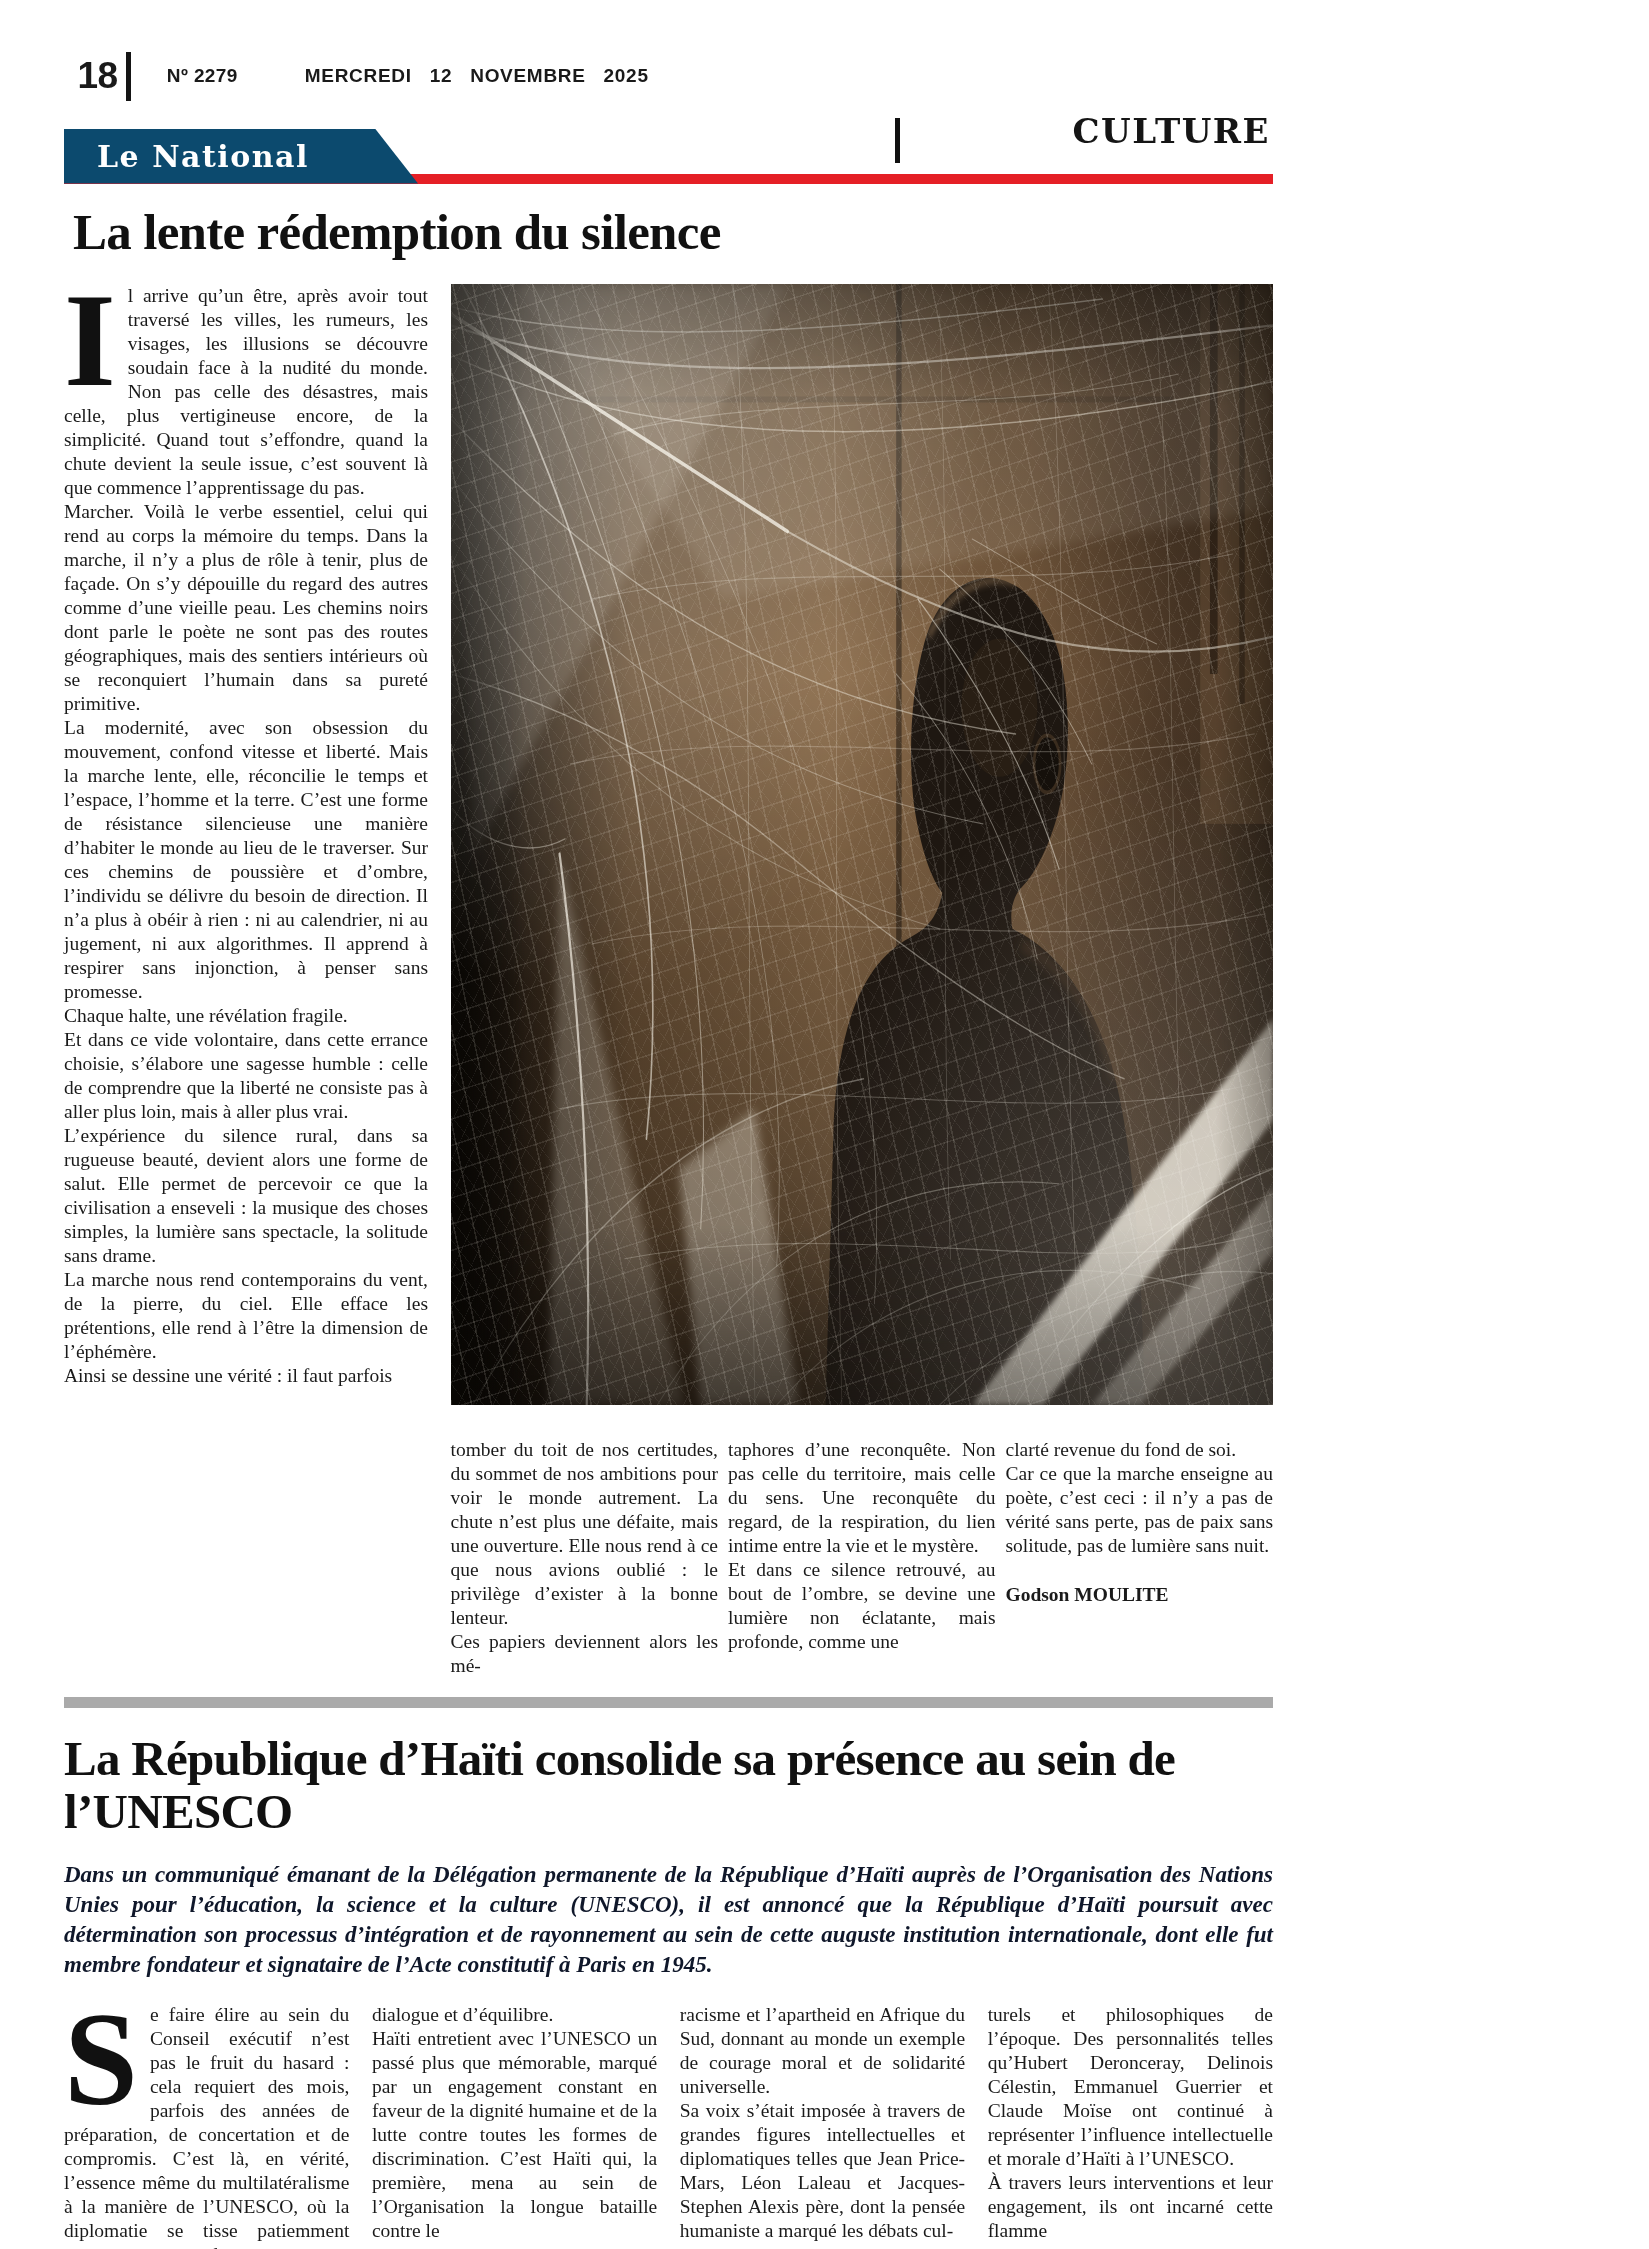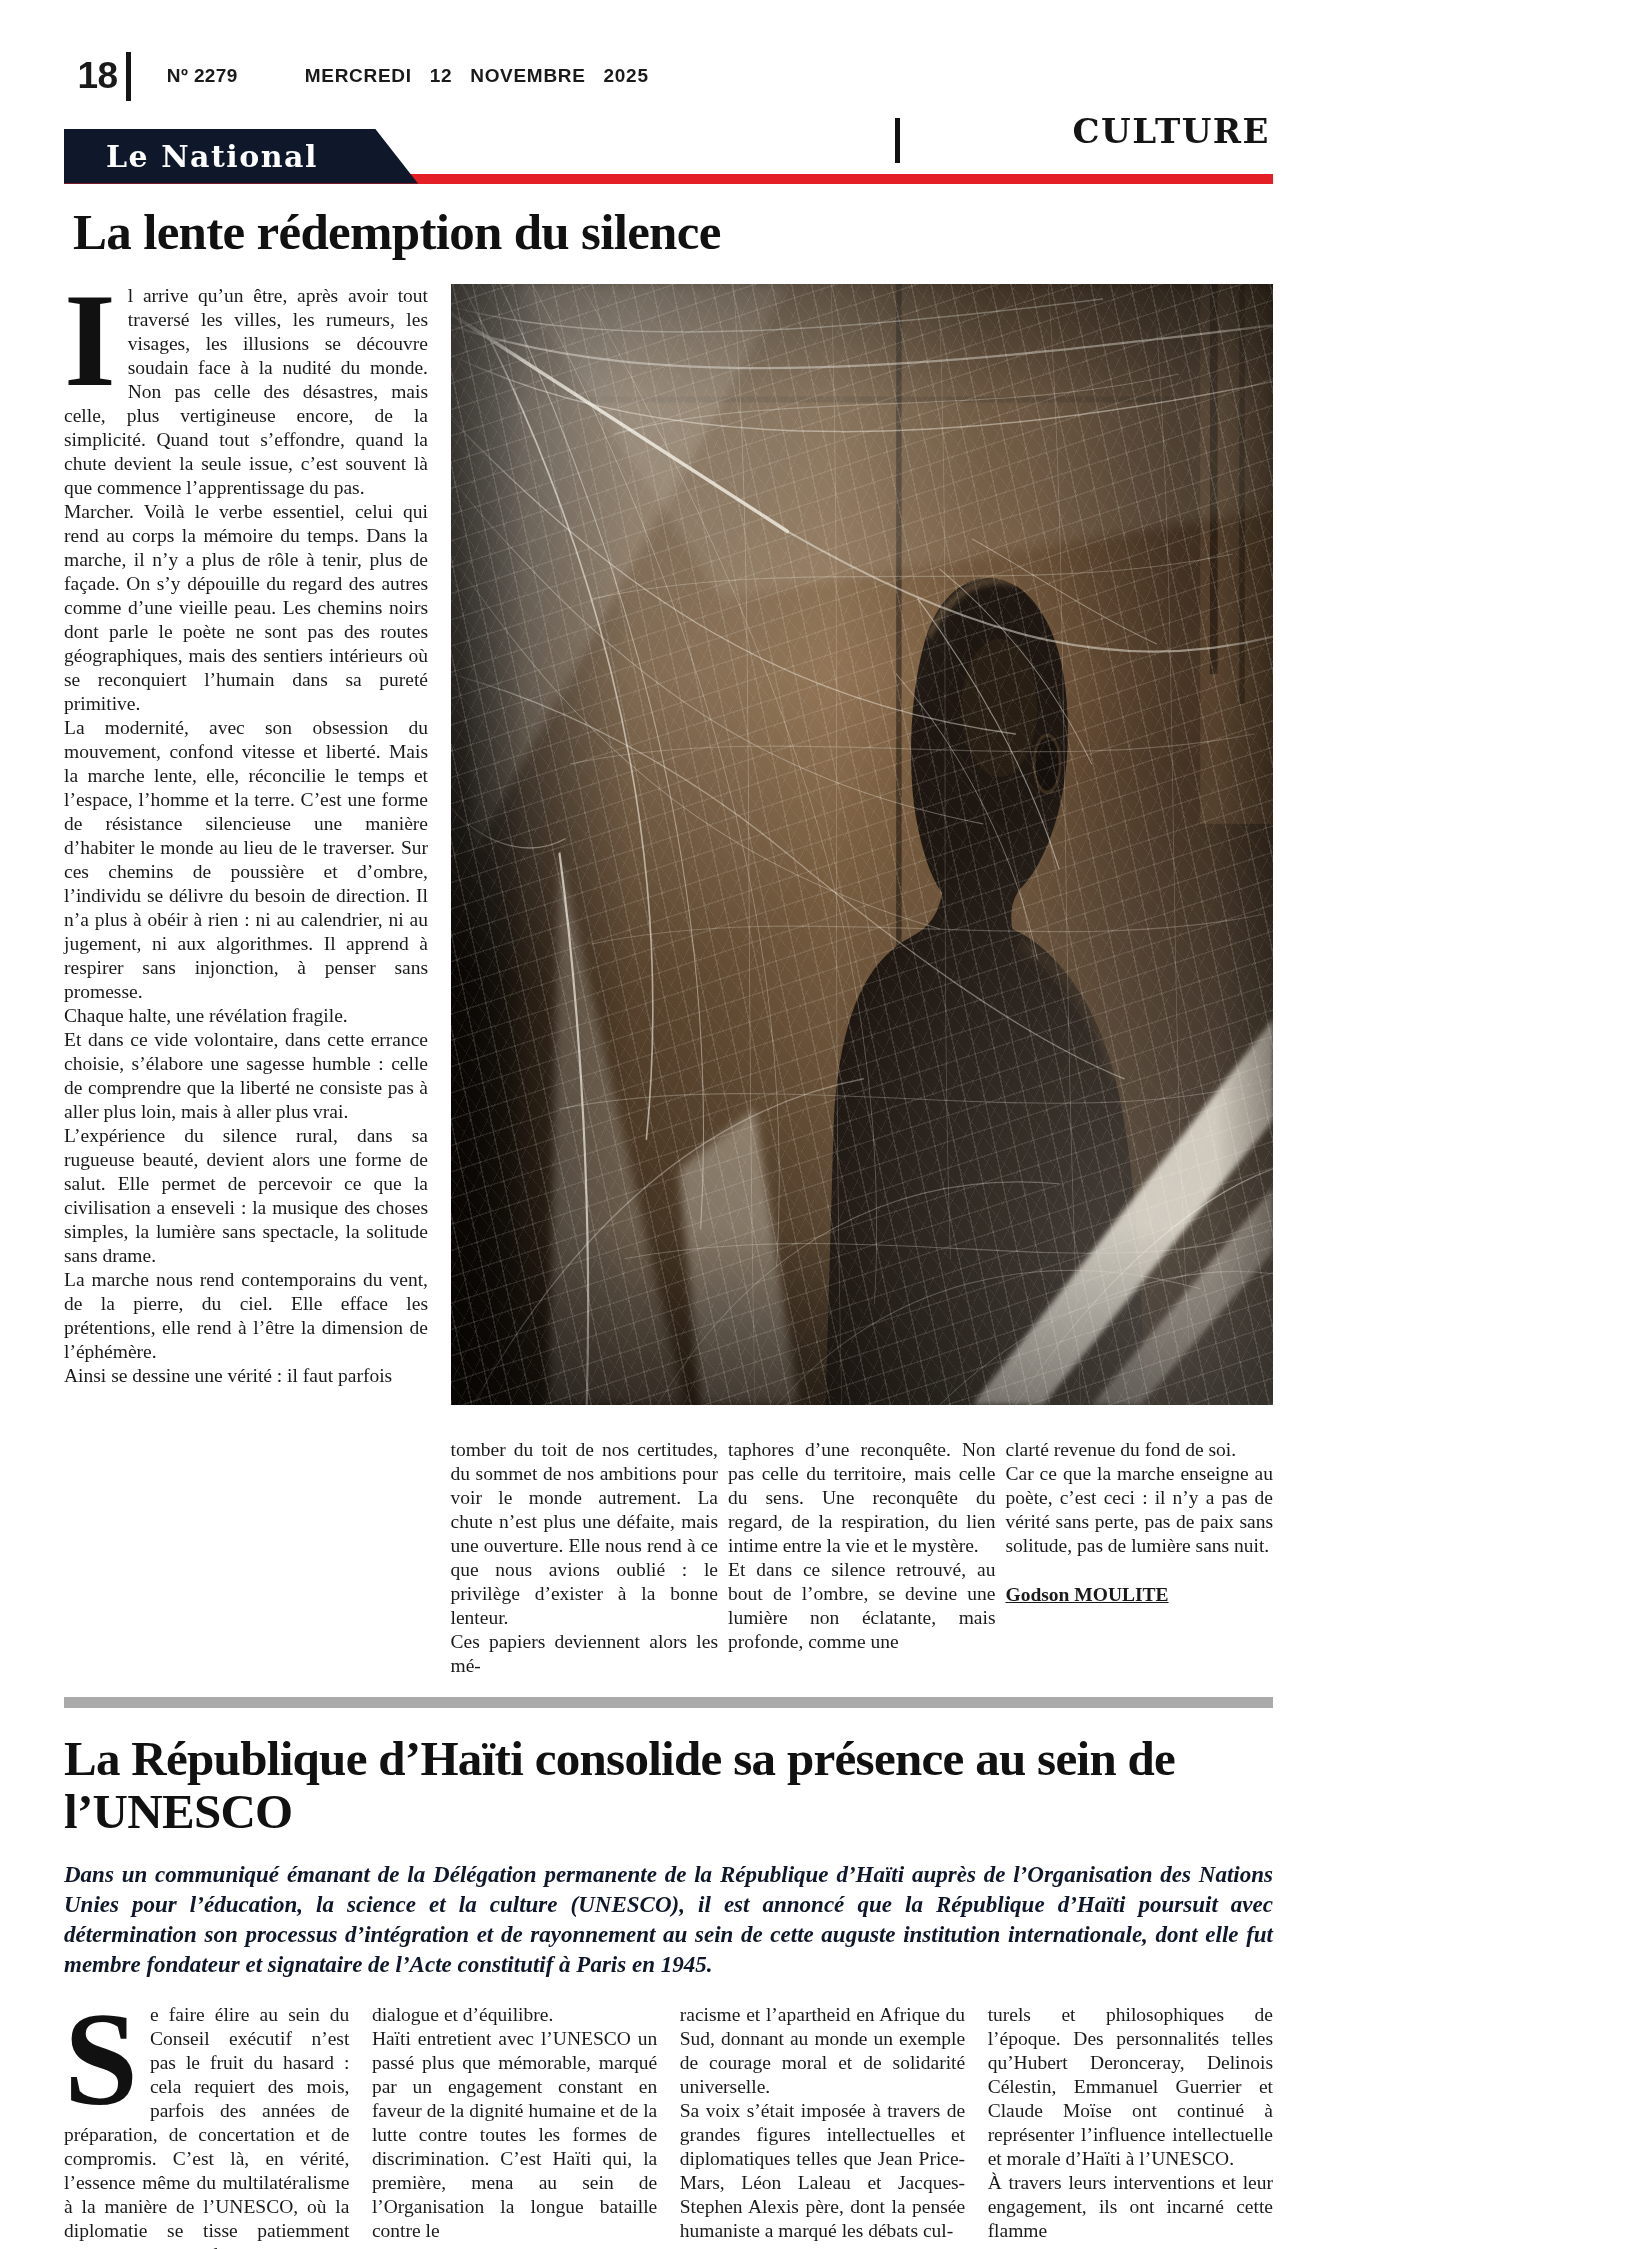"Le National" .brand-tab { background: #0f172a -> #0c4a6e; padding-left: 42px -> 33px }
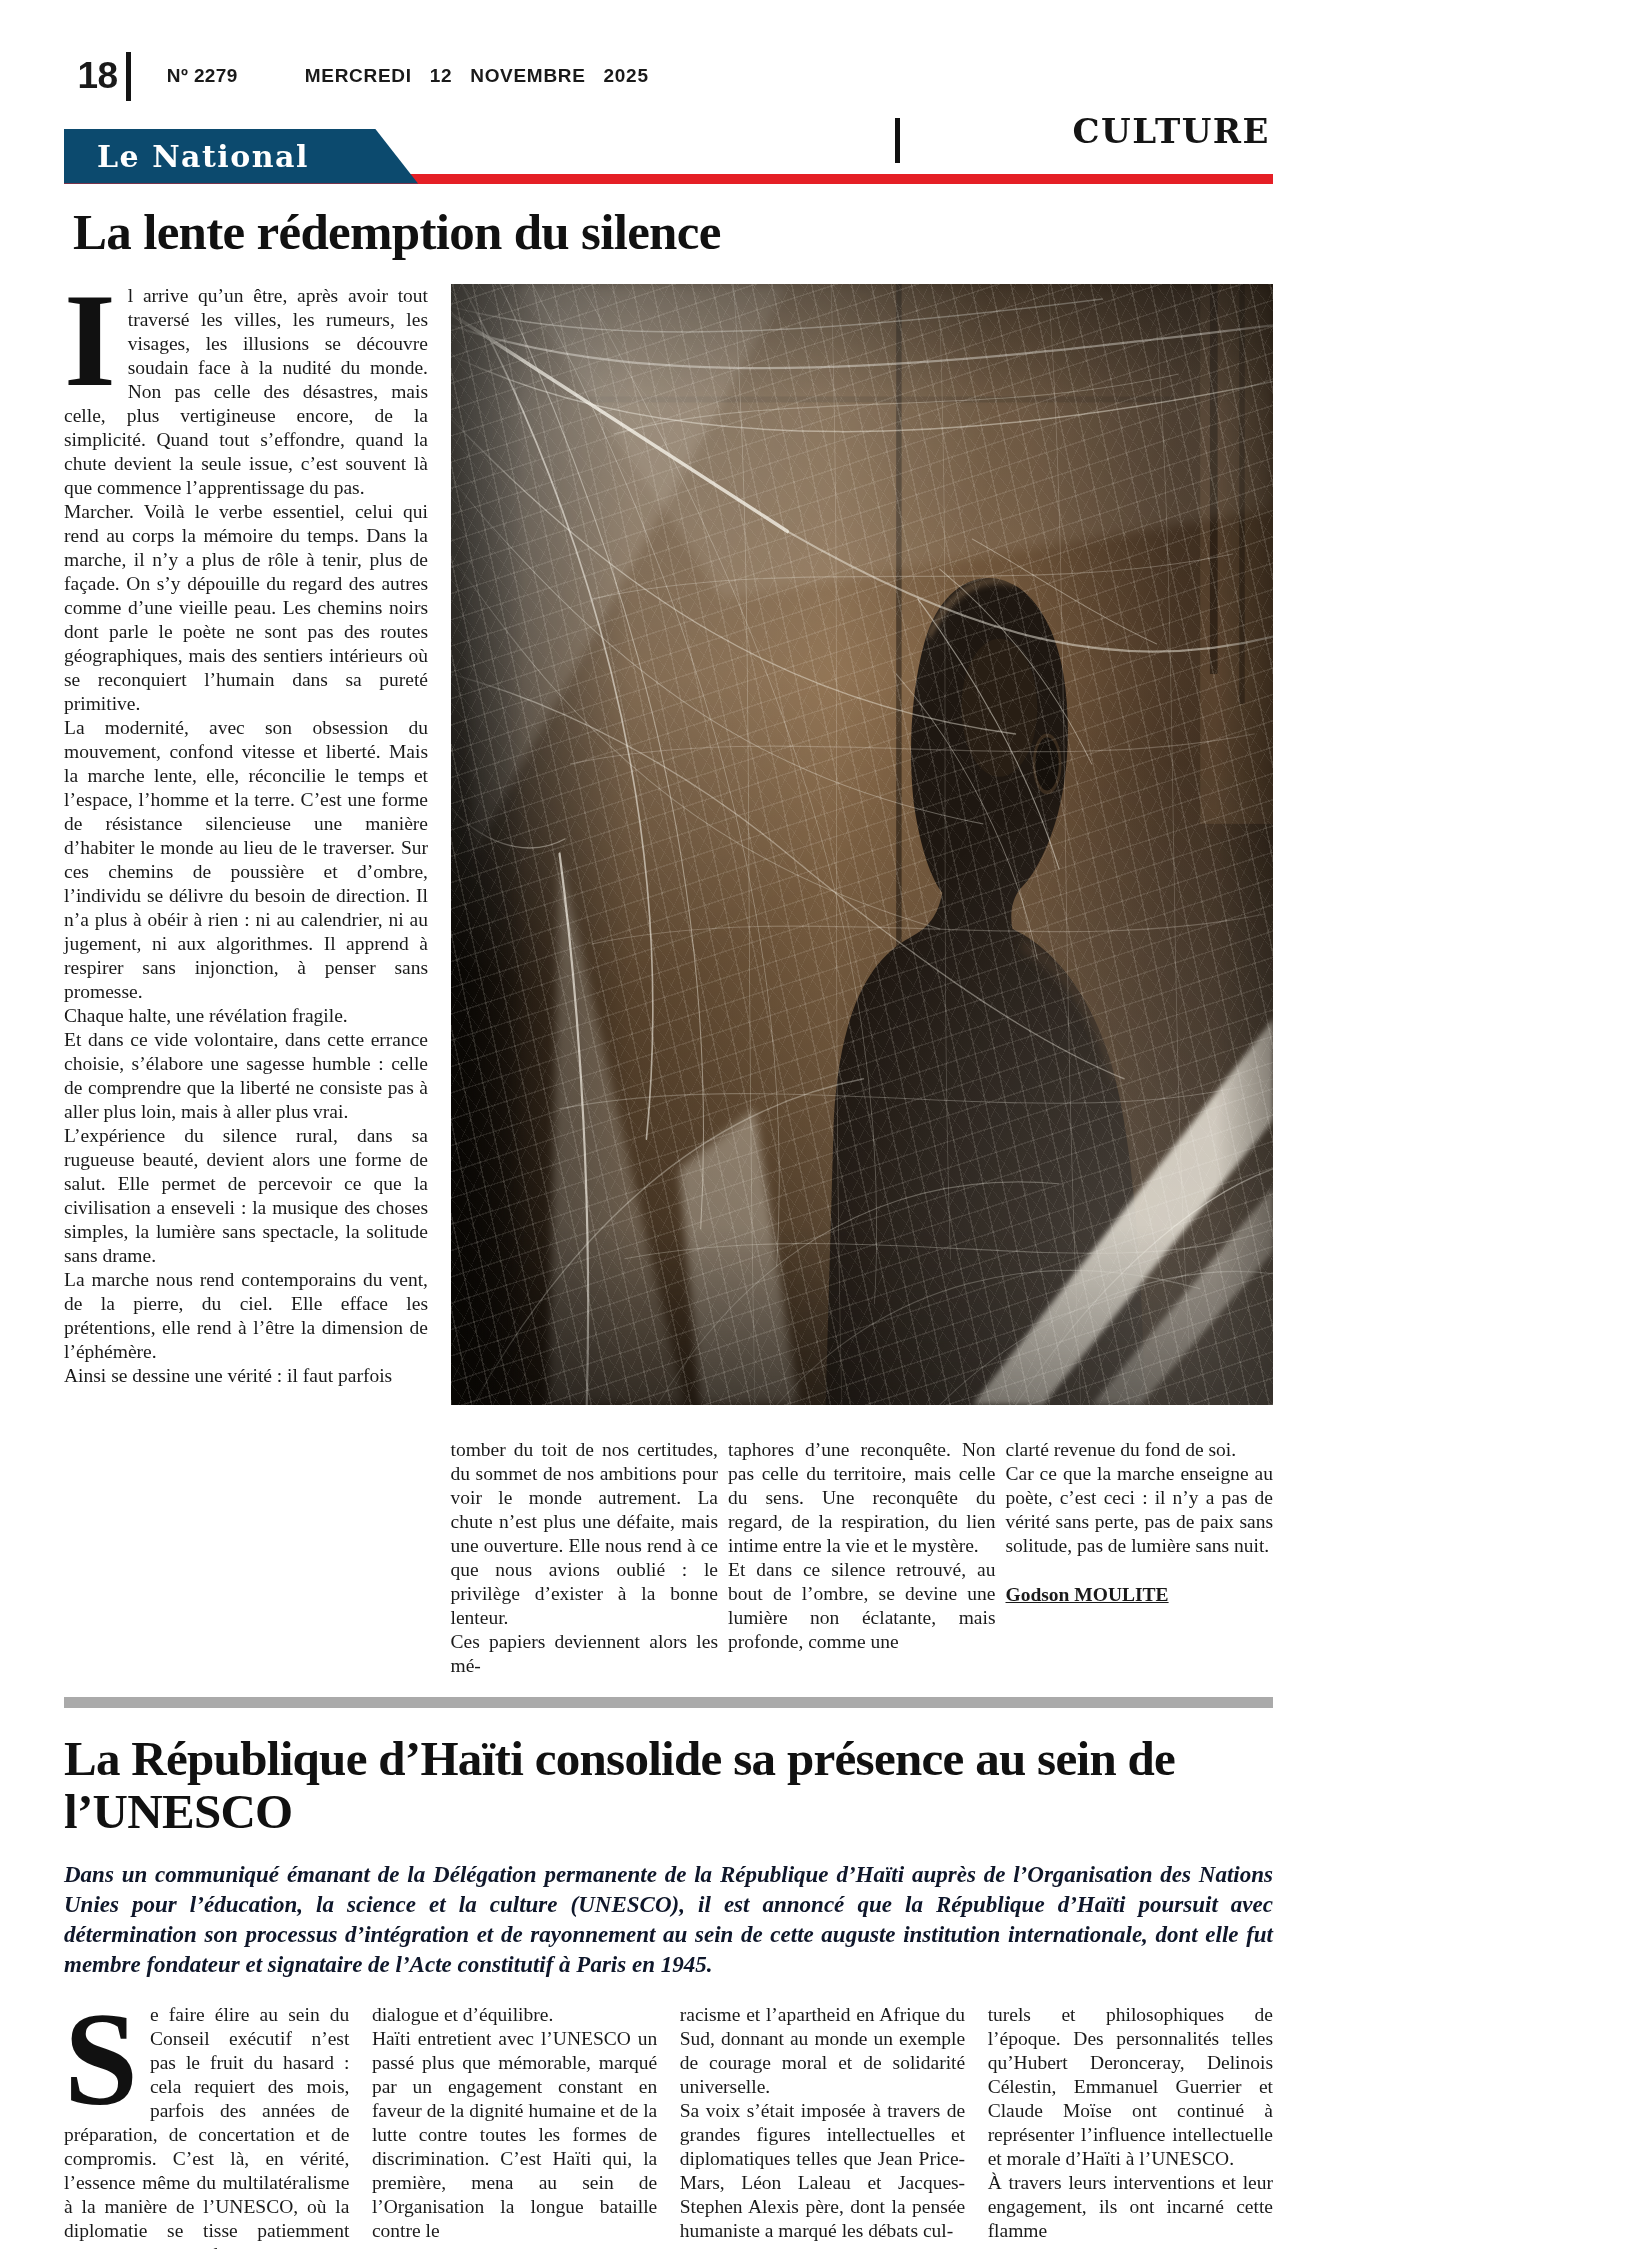"Godson MOULITE" .byline { text-decoration: underline -> none }
